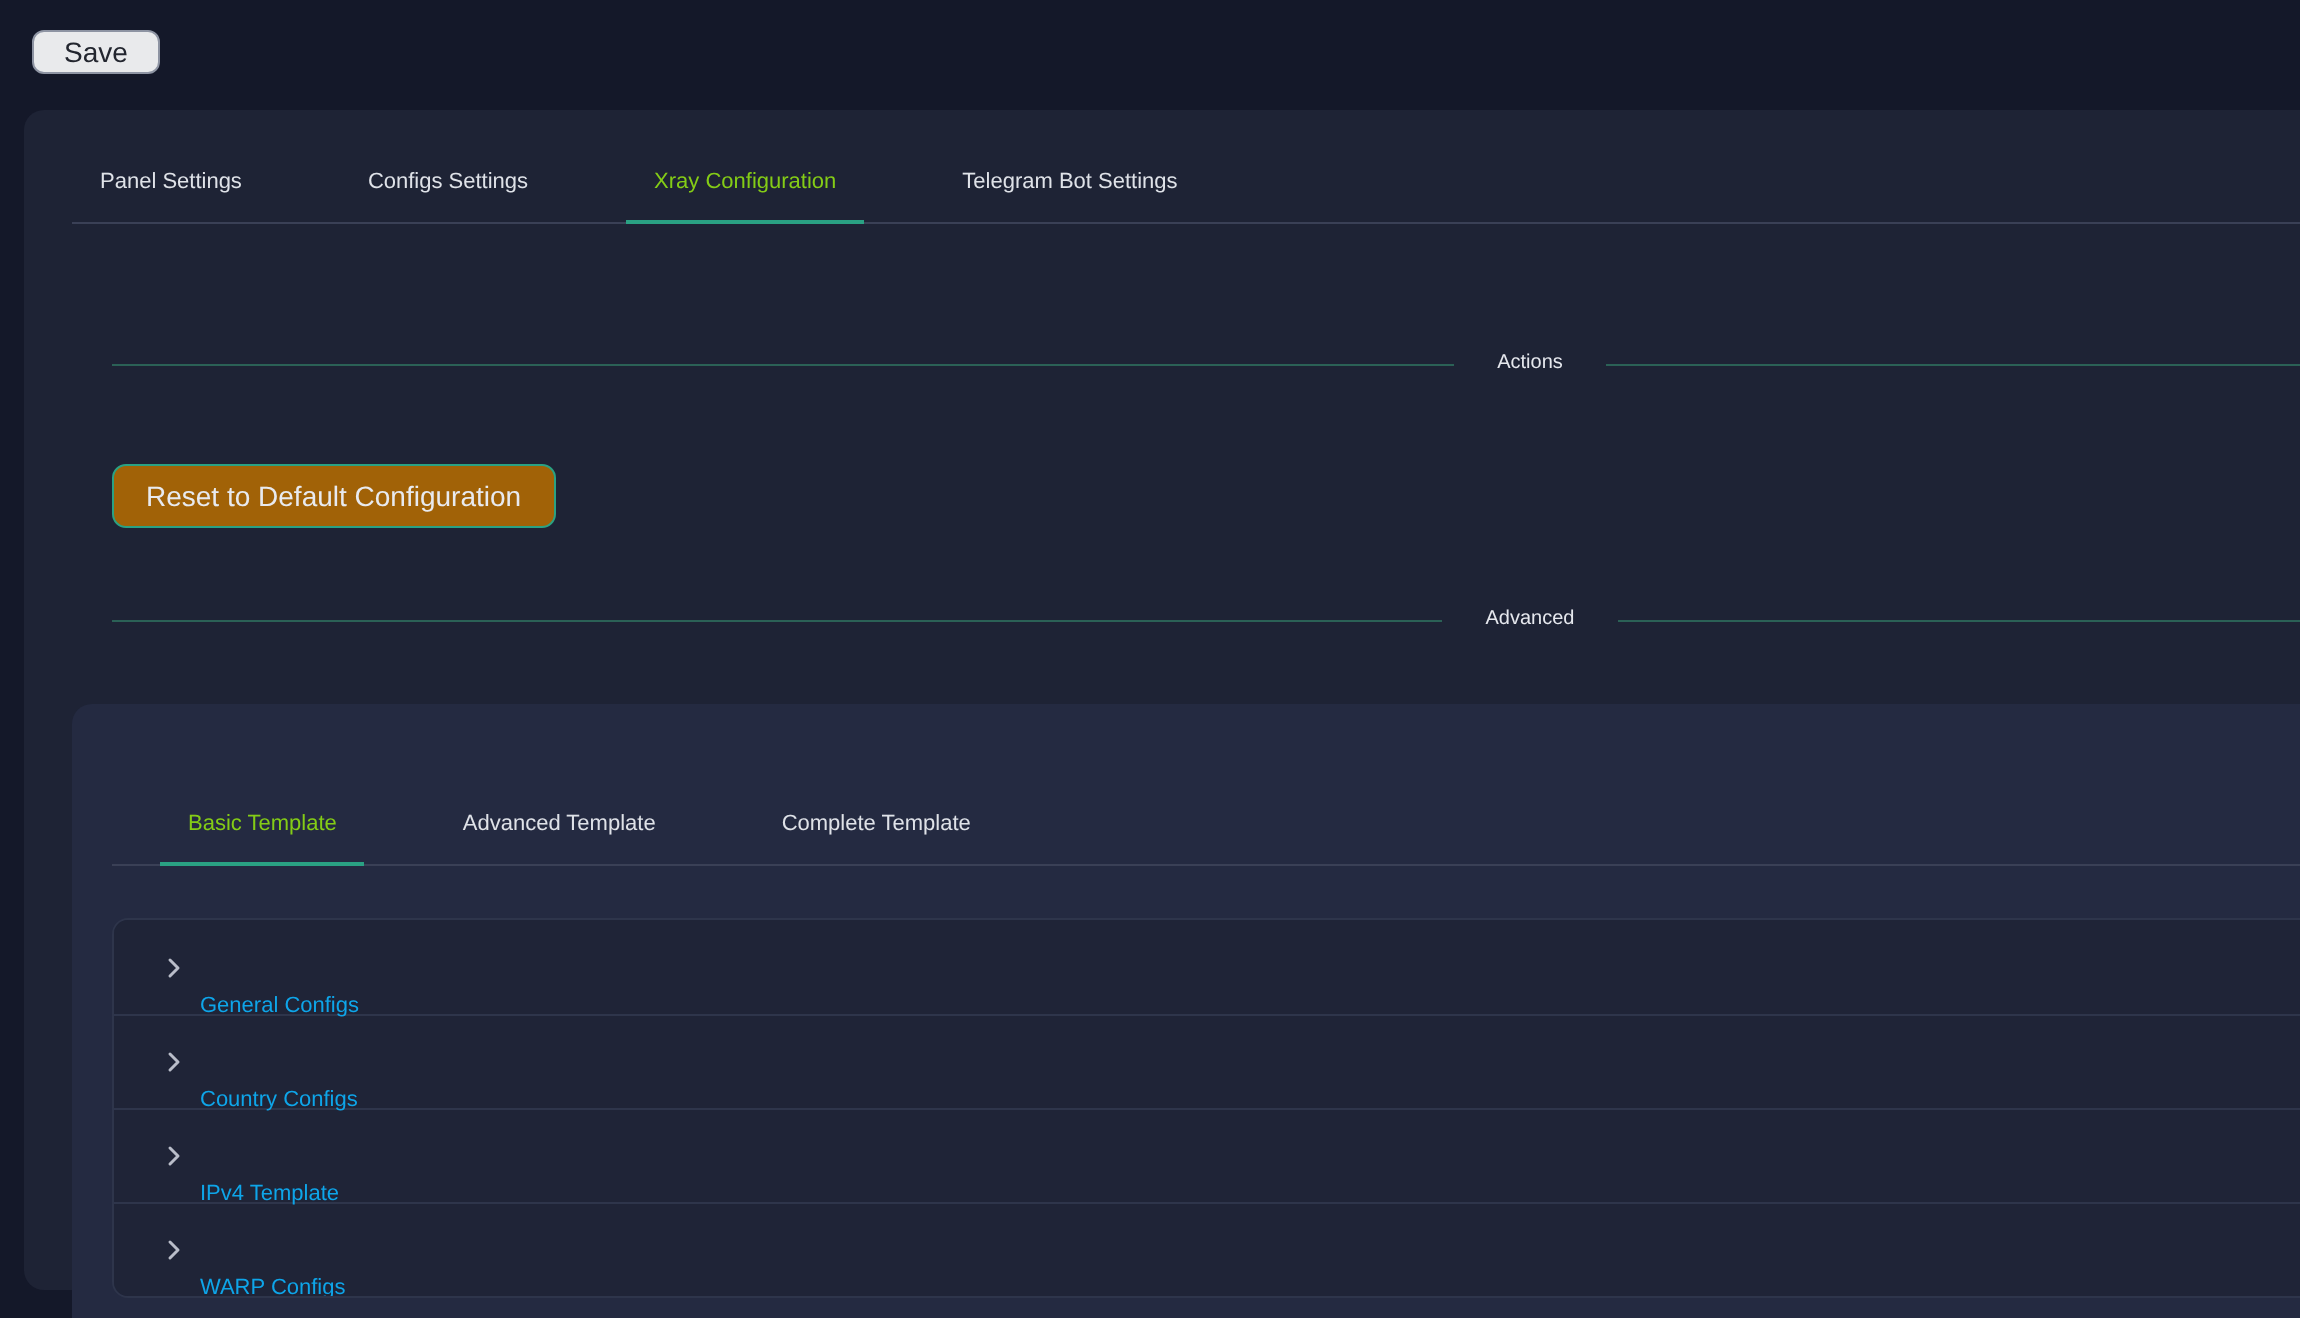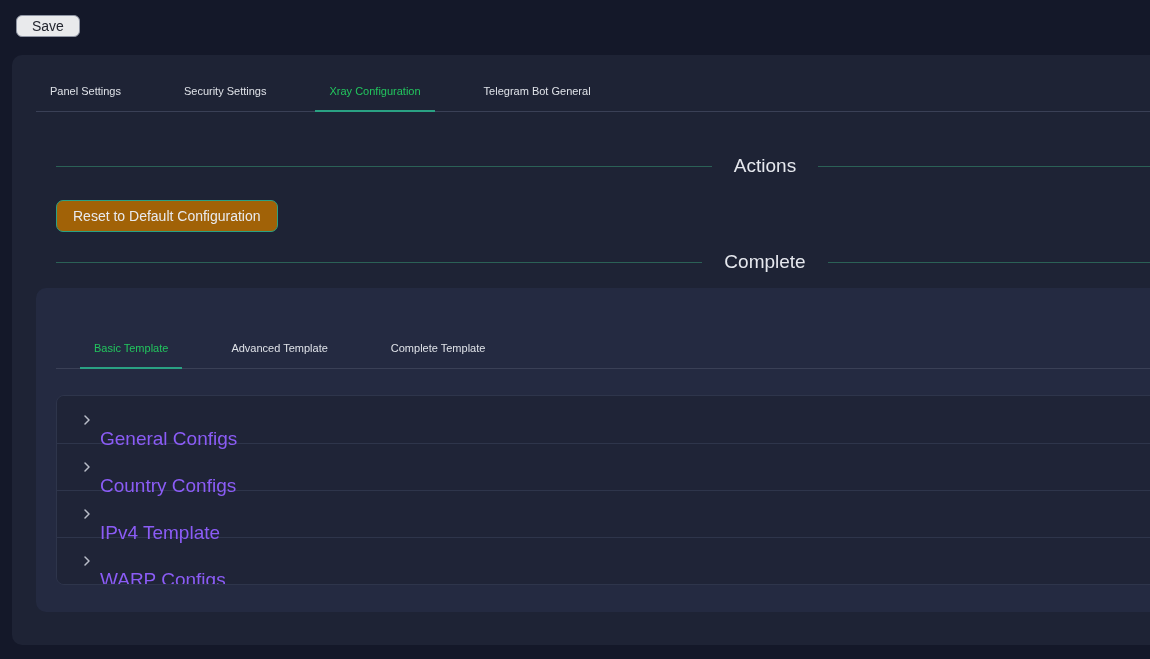"Security Settings" div.tab { text: Security -> Configs }
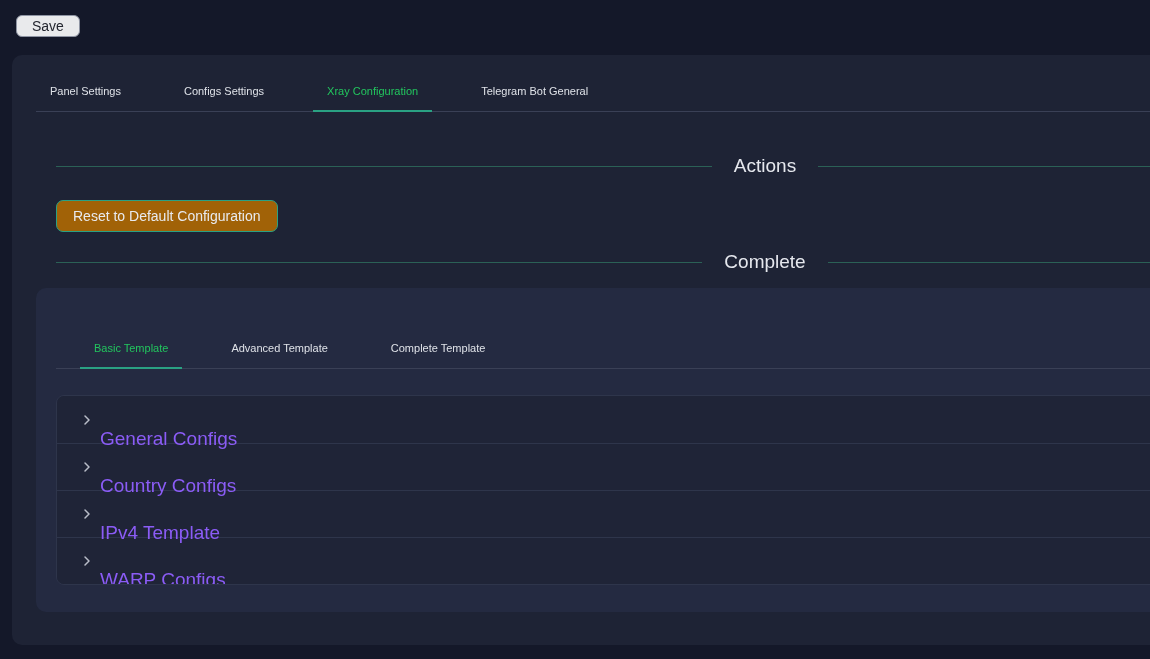"Xray Configuration" .tab.active { color: #22c55e -> #84cc16 }
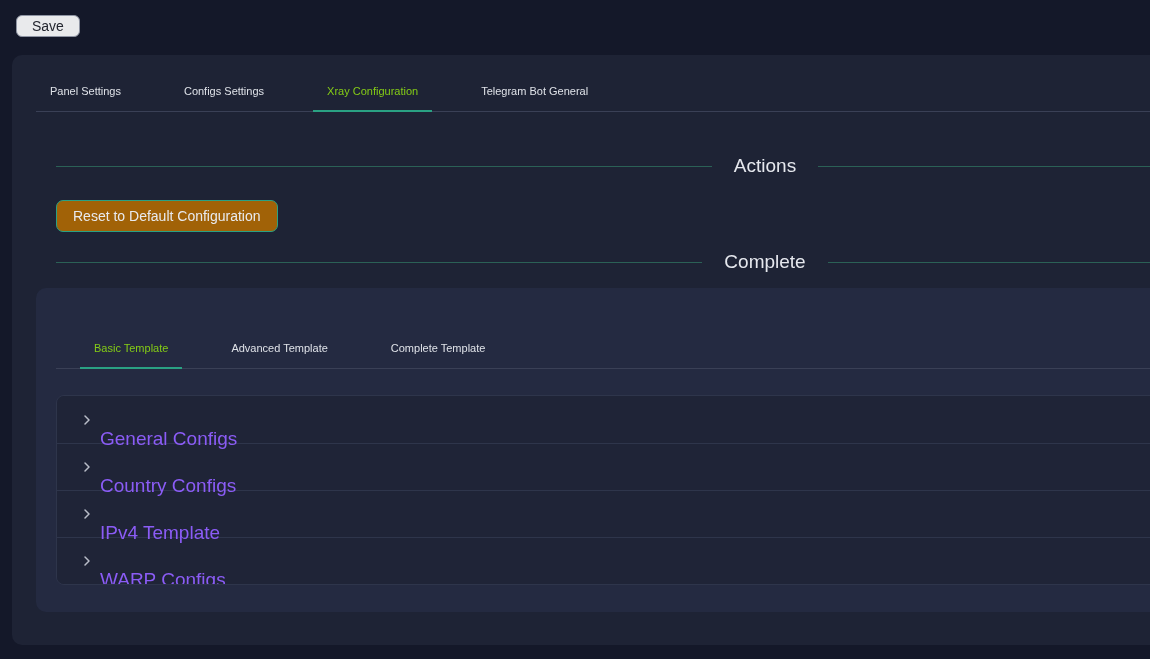"Telegram Bot General" div.tab { text: General -> Settings }
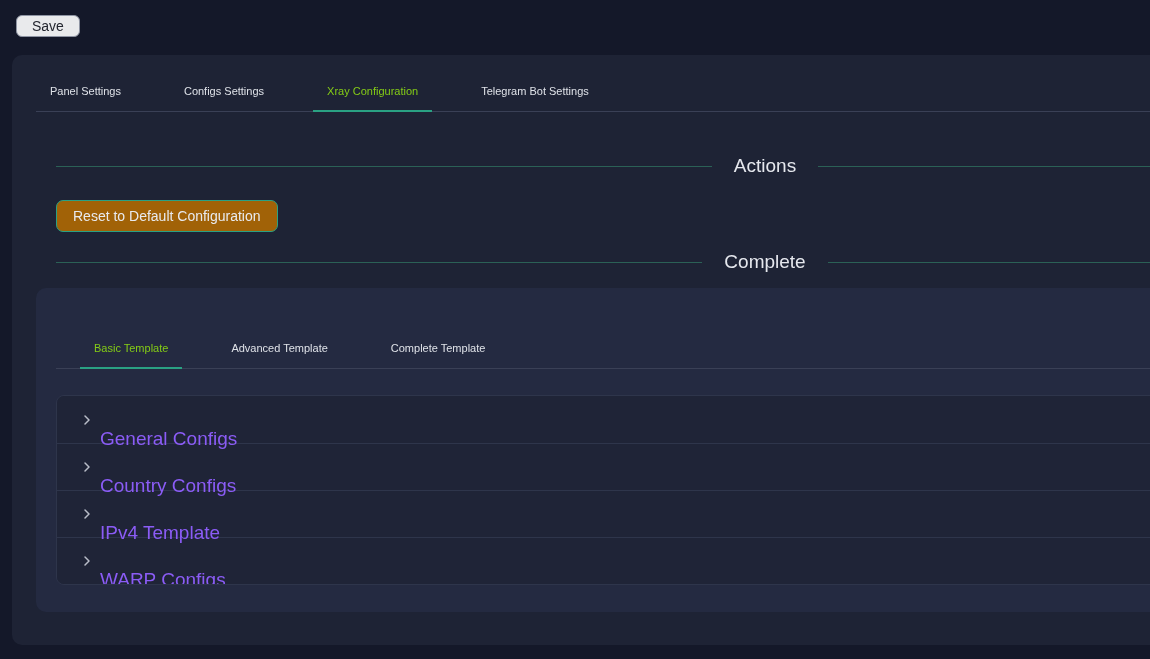"Actions" .divider .divider-text { font-size: 19px -> 10px; margin: 0 22px -> 16px 22px }
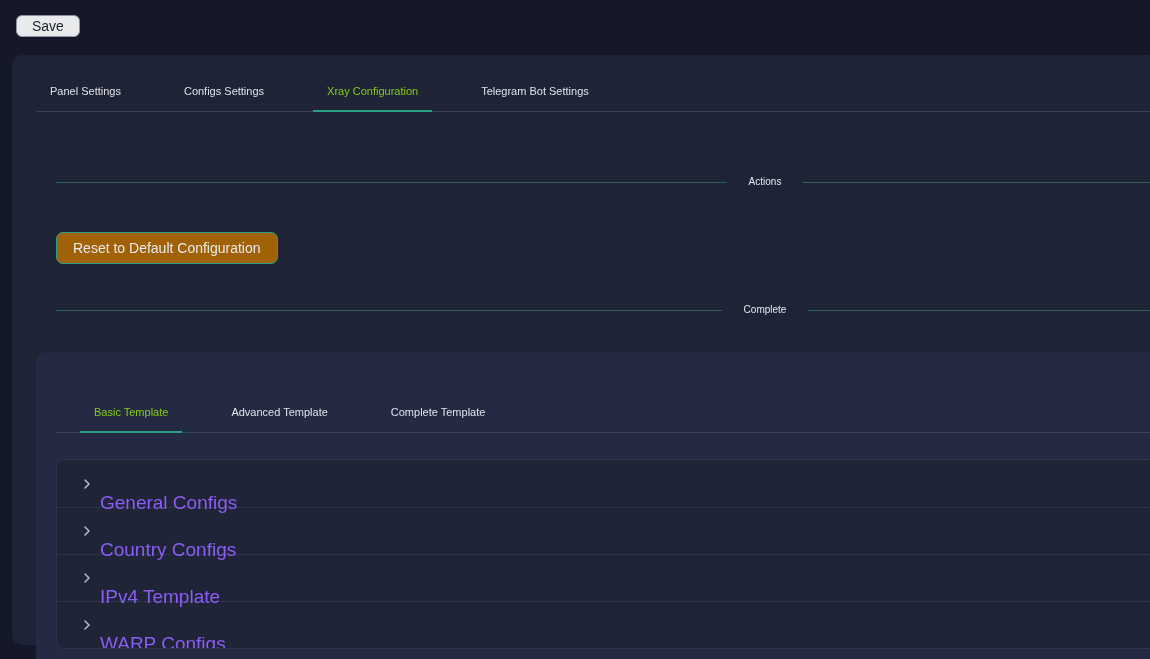"Complete" span.divider-text { text: Complete -> Advanced }
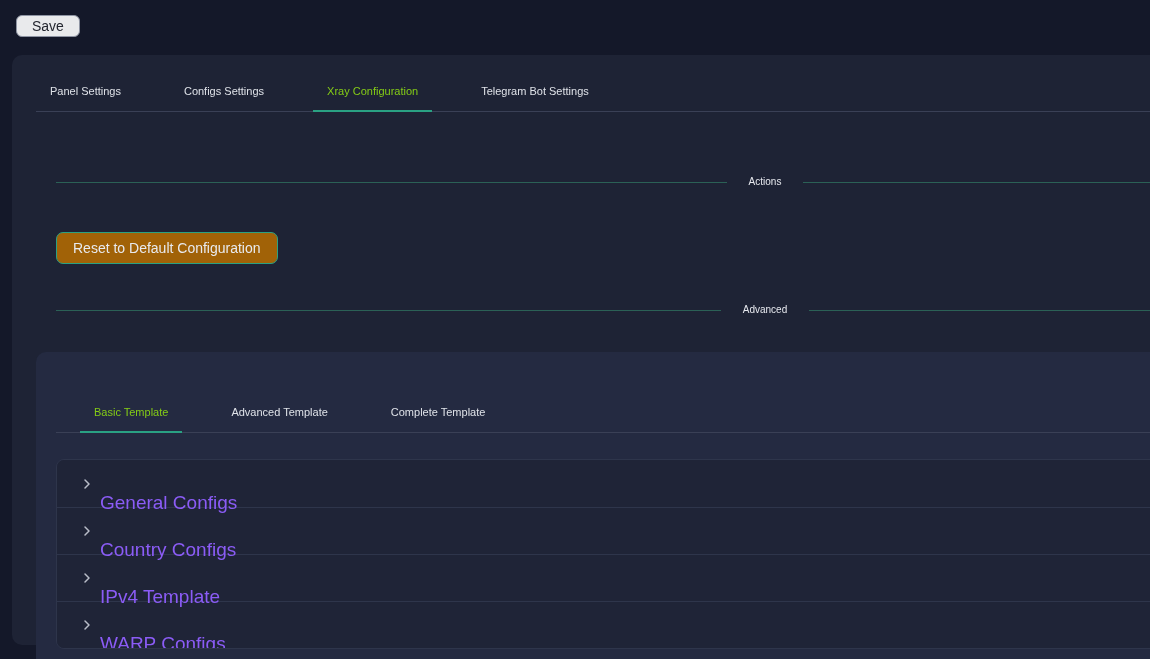"General Configs" .acc-label { color: #8b5cf6 -> #0ea5e9; font-size: 19px -> 11px }
